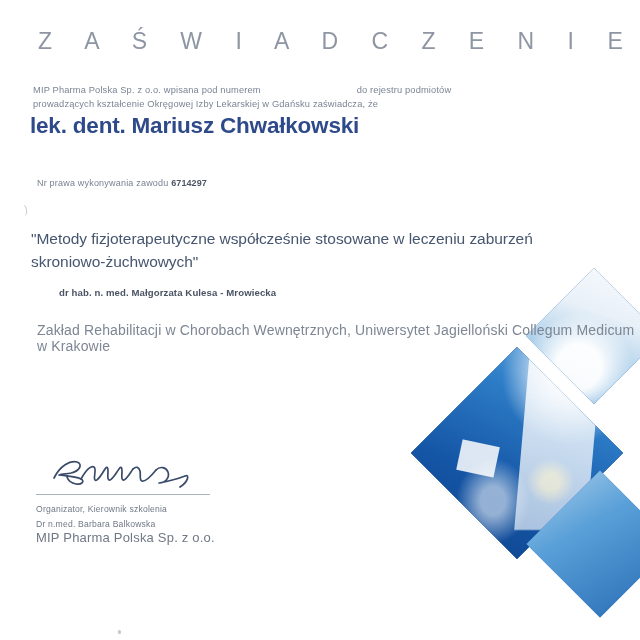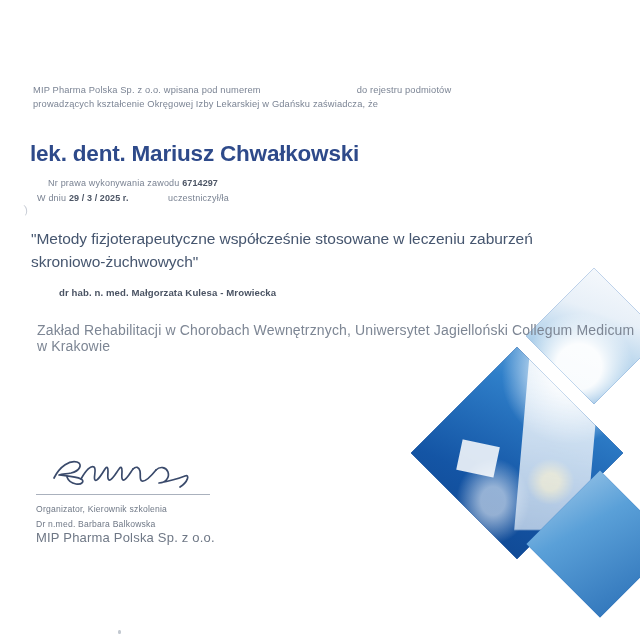"Z A Ś W I" div.cert-title { html: none -> <div>Z A Ś W I A D C Z E N I E</div> }
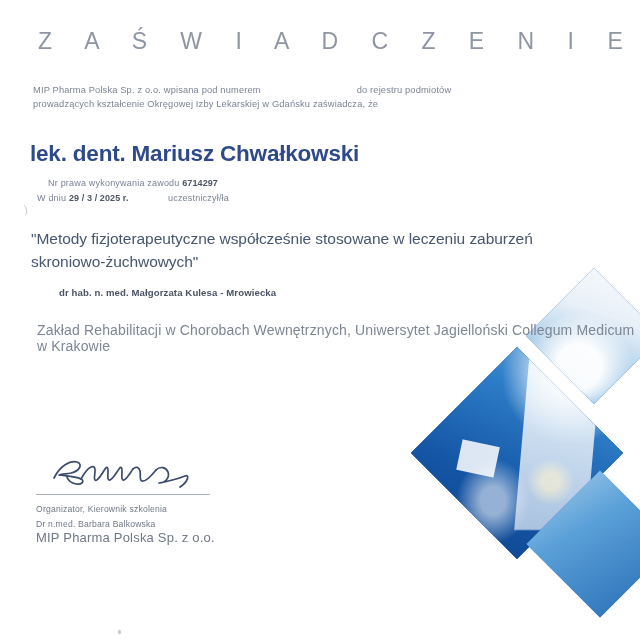"lek. dent. Mariusz Chwałkowski" .recipient { margin-top: 28px -> none }
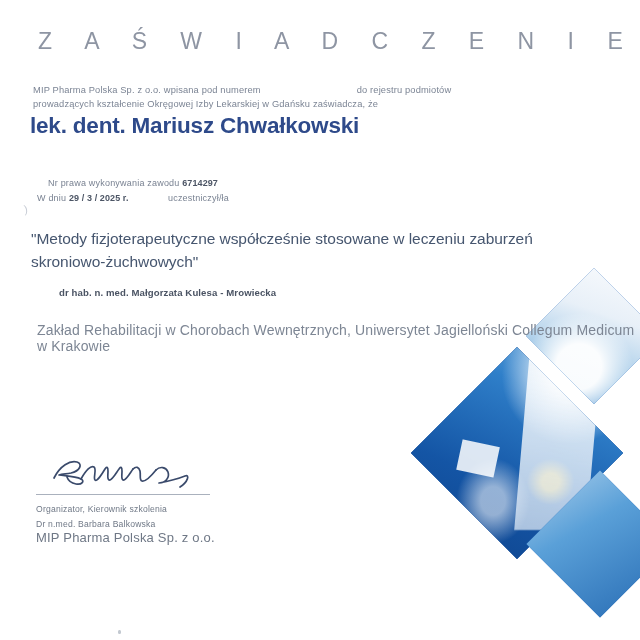"W dniu 29 / 3" div { html: <div> <span>W dniu</span> <span>29 / 3 / 2025 r.</span> <span></span> <span>uczestniczył/ła</span> </div> -> none }
